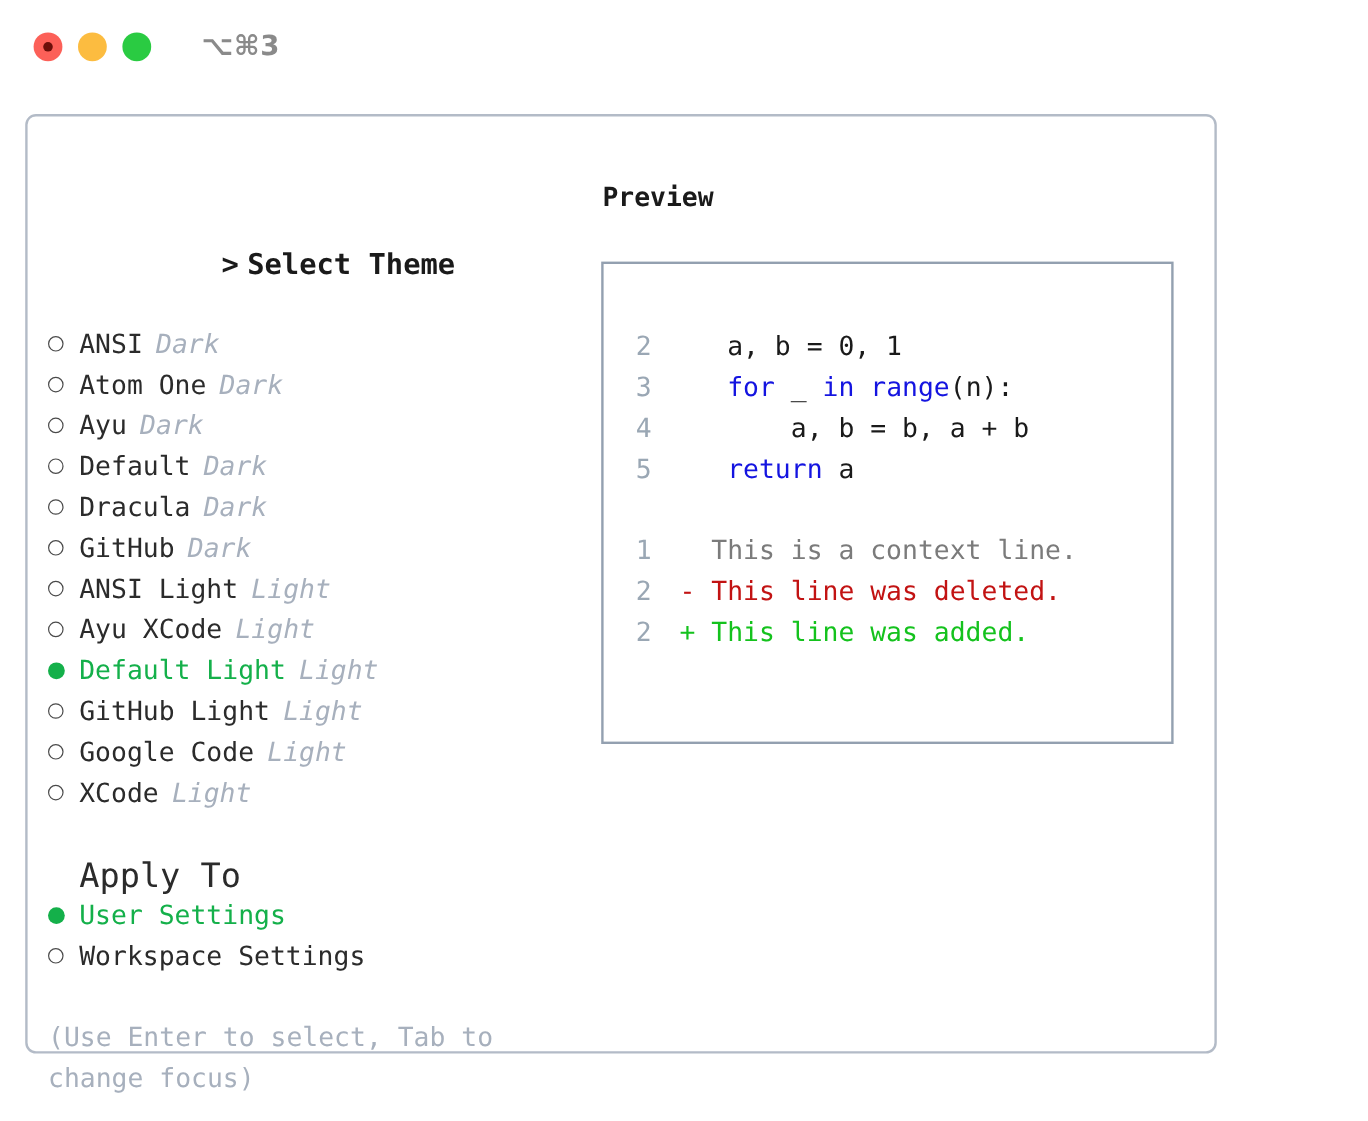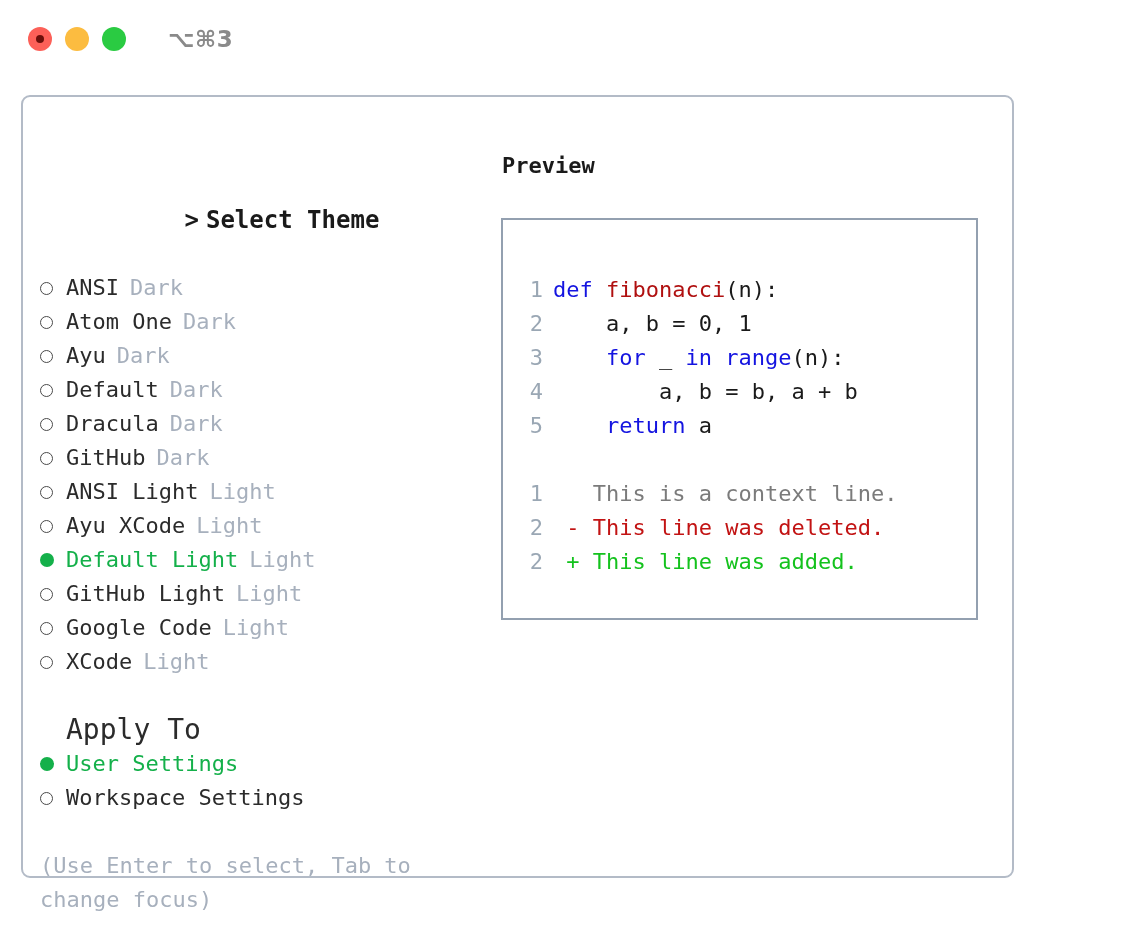"Dark" .opt-variant { font-style: none -> italic }
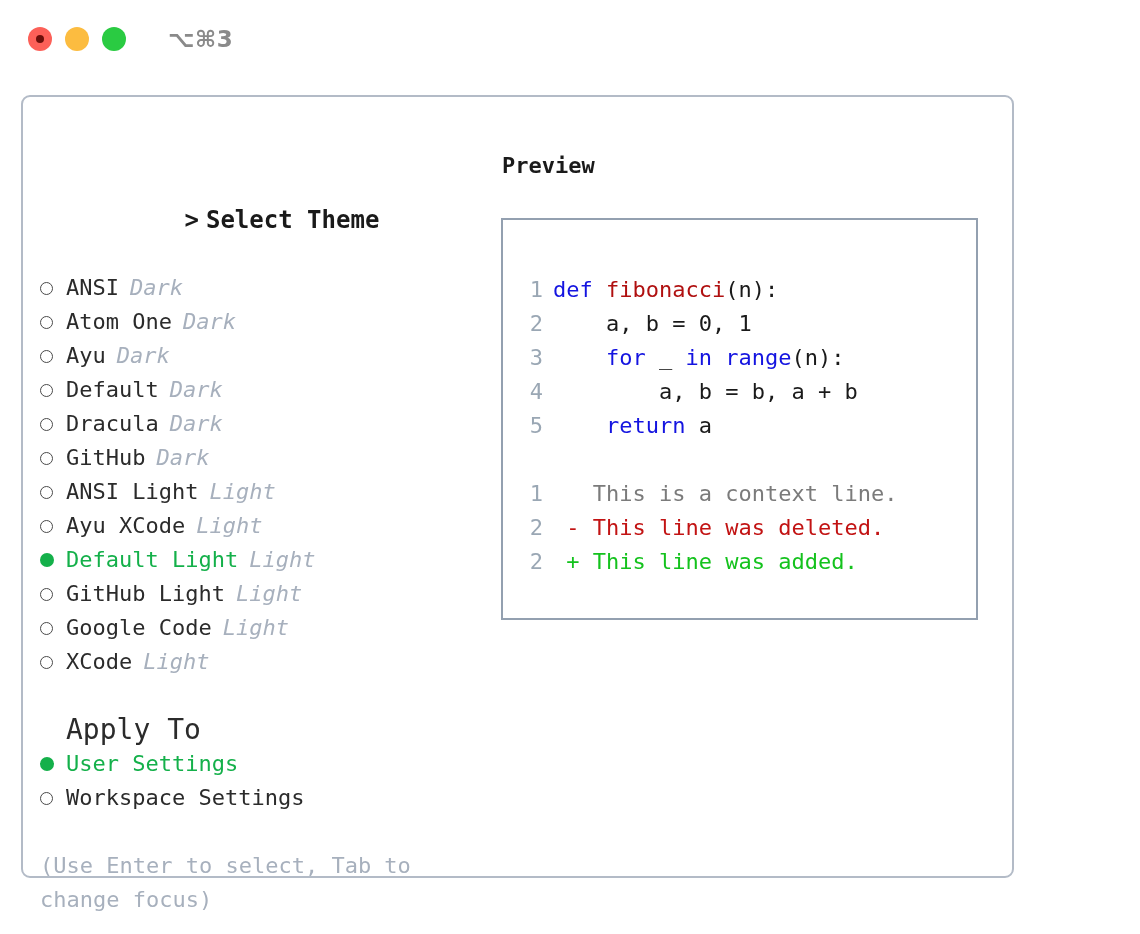"1 def fibonacci(n):" div.code-line { html: <div><span>1</span><span>def </span><span>fibonacci</span><span>(n):</span></div> -> none }
